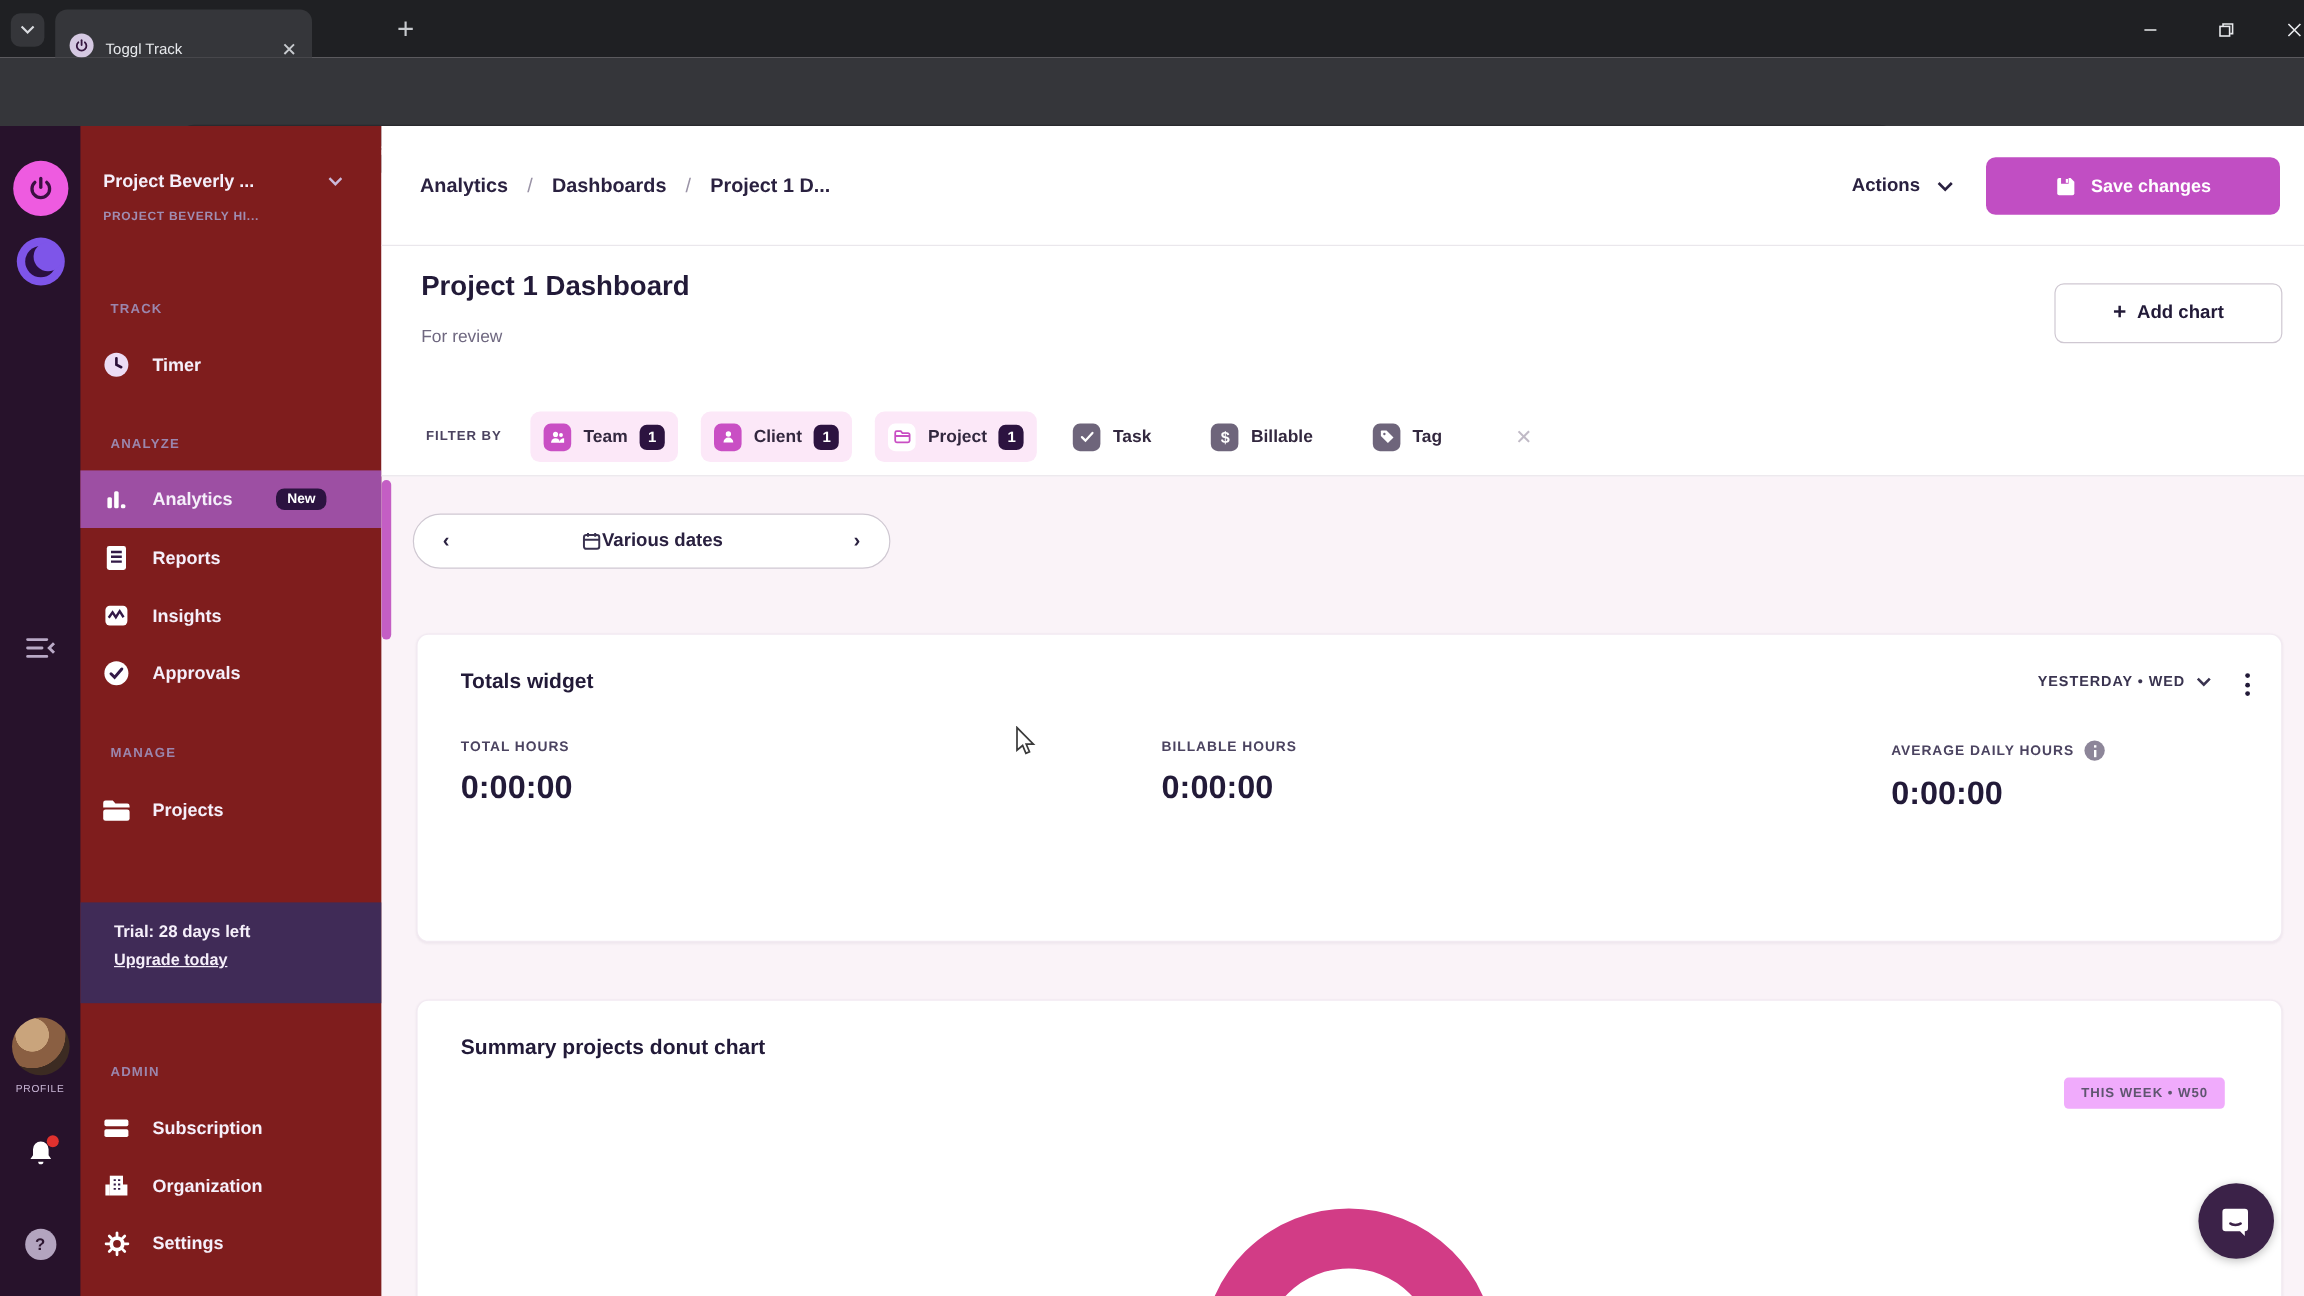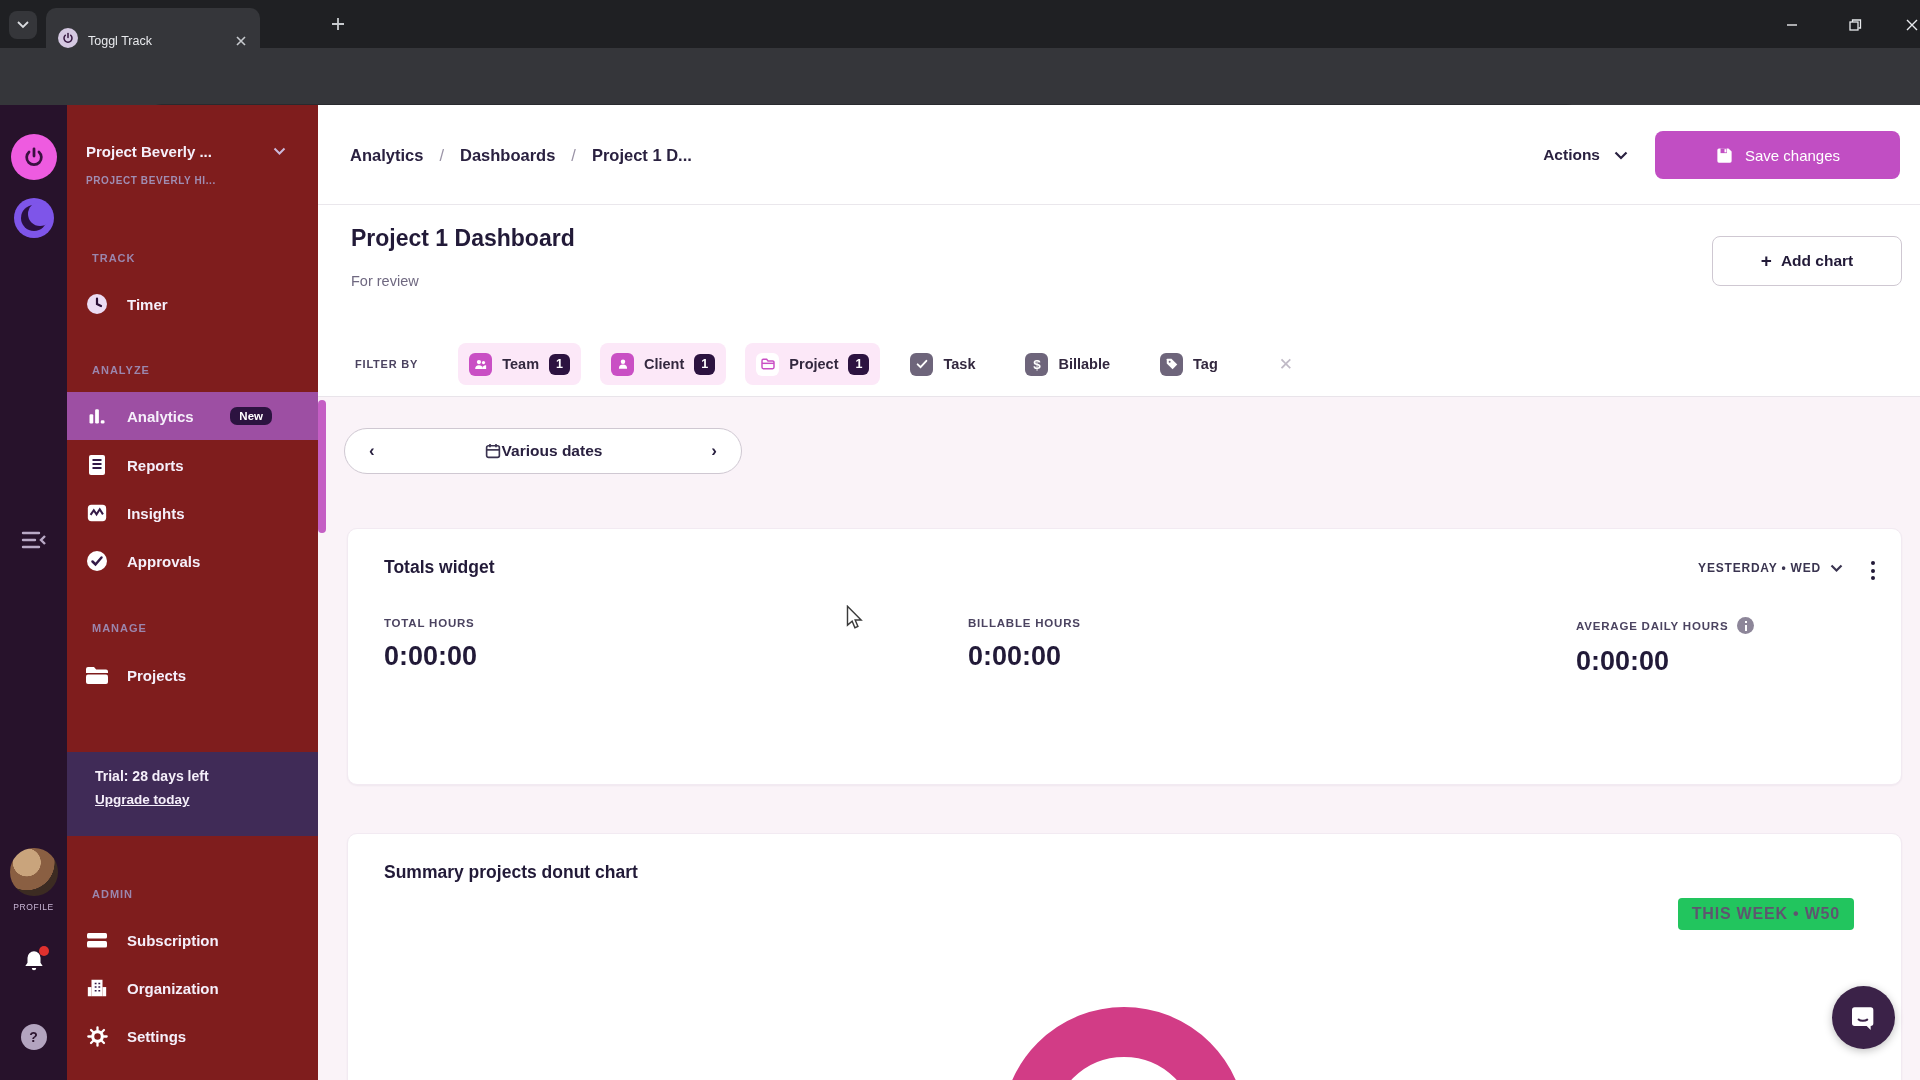"Save changes" .save-btn { font-weight: normal -> bold }
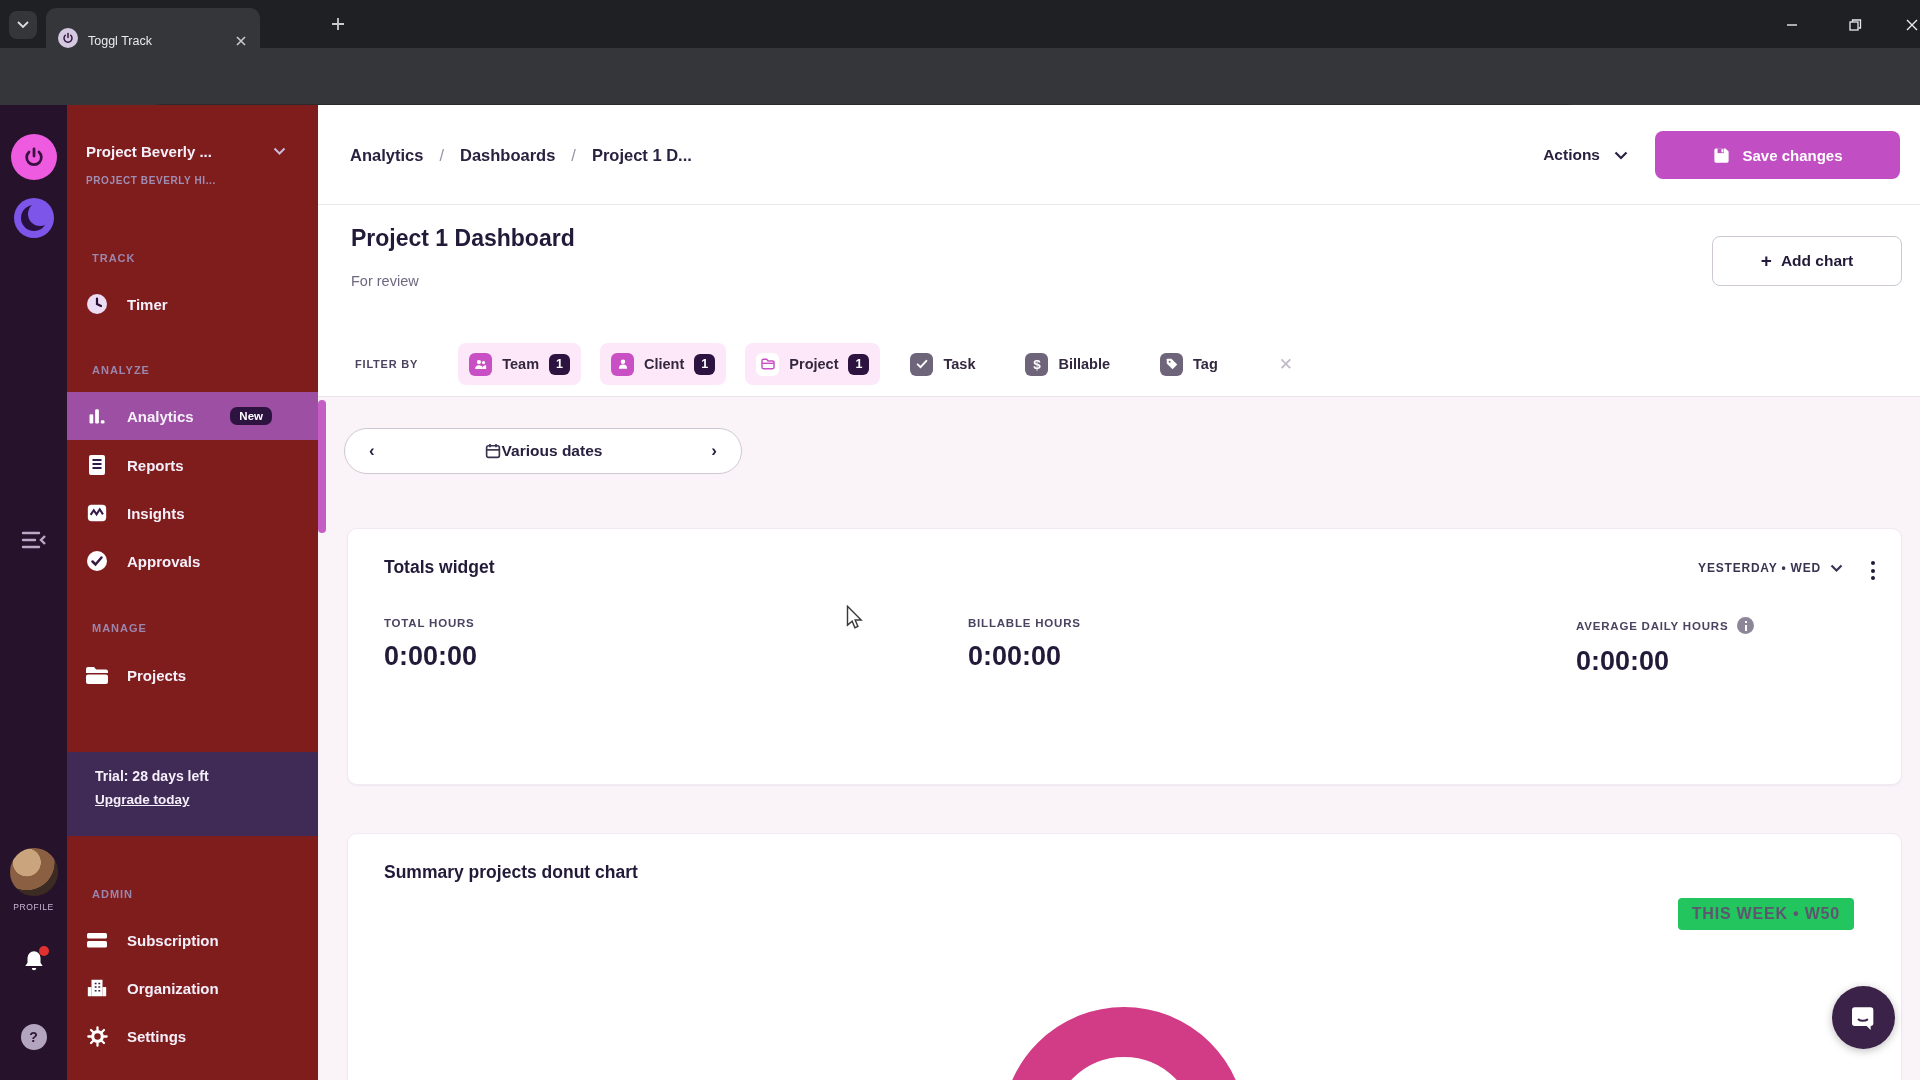"FILTER BY" .filter-lbl { margin-right: 40px -> 24px }
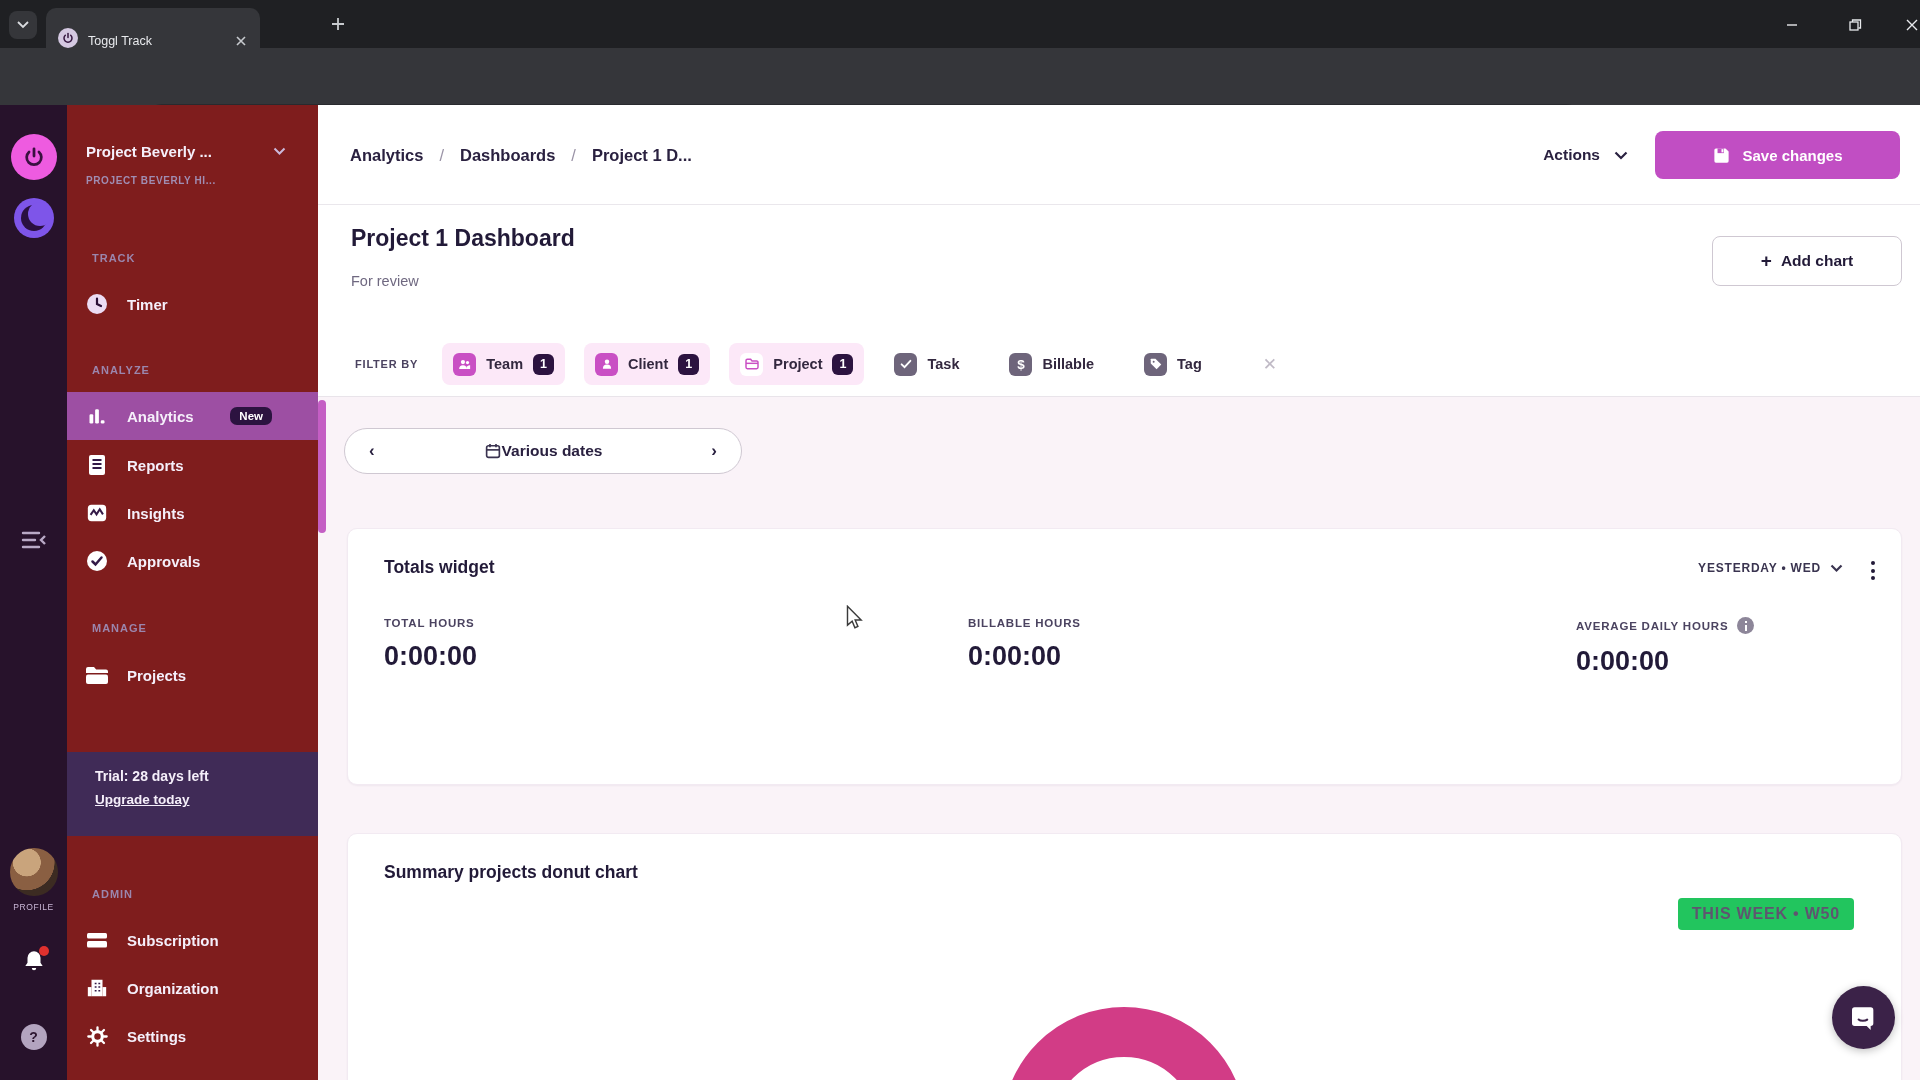"THIS WEEK • W50" .week-badge { background: #22c55e -> #f0abfc; font-size: 16px -> 11px }
